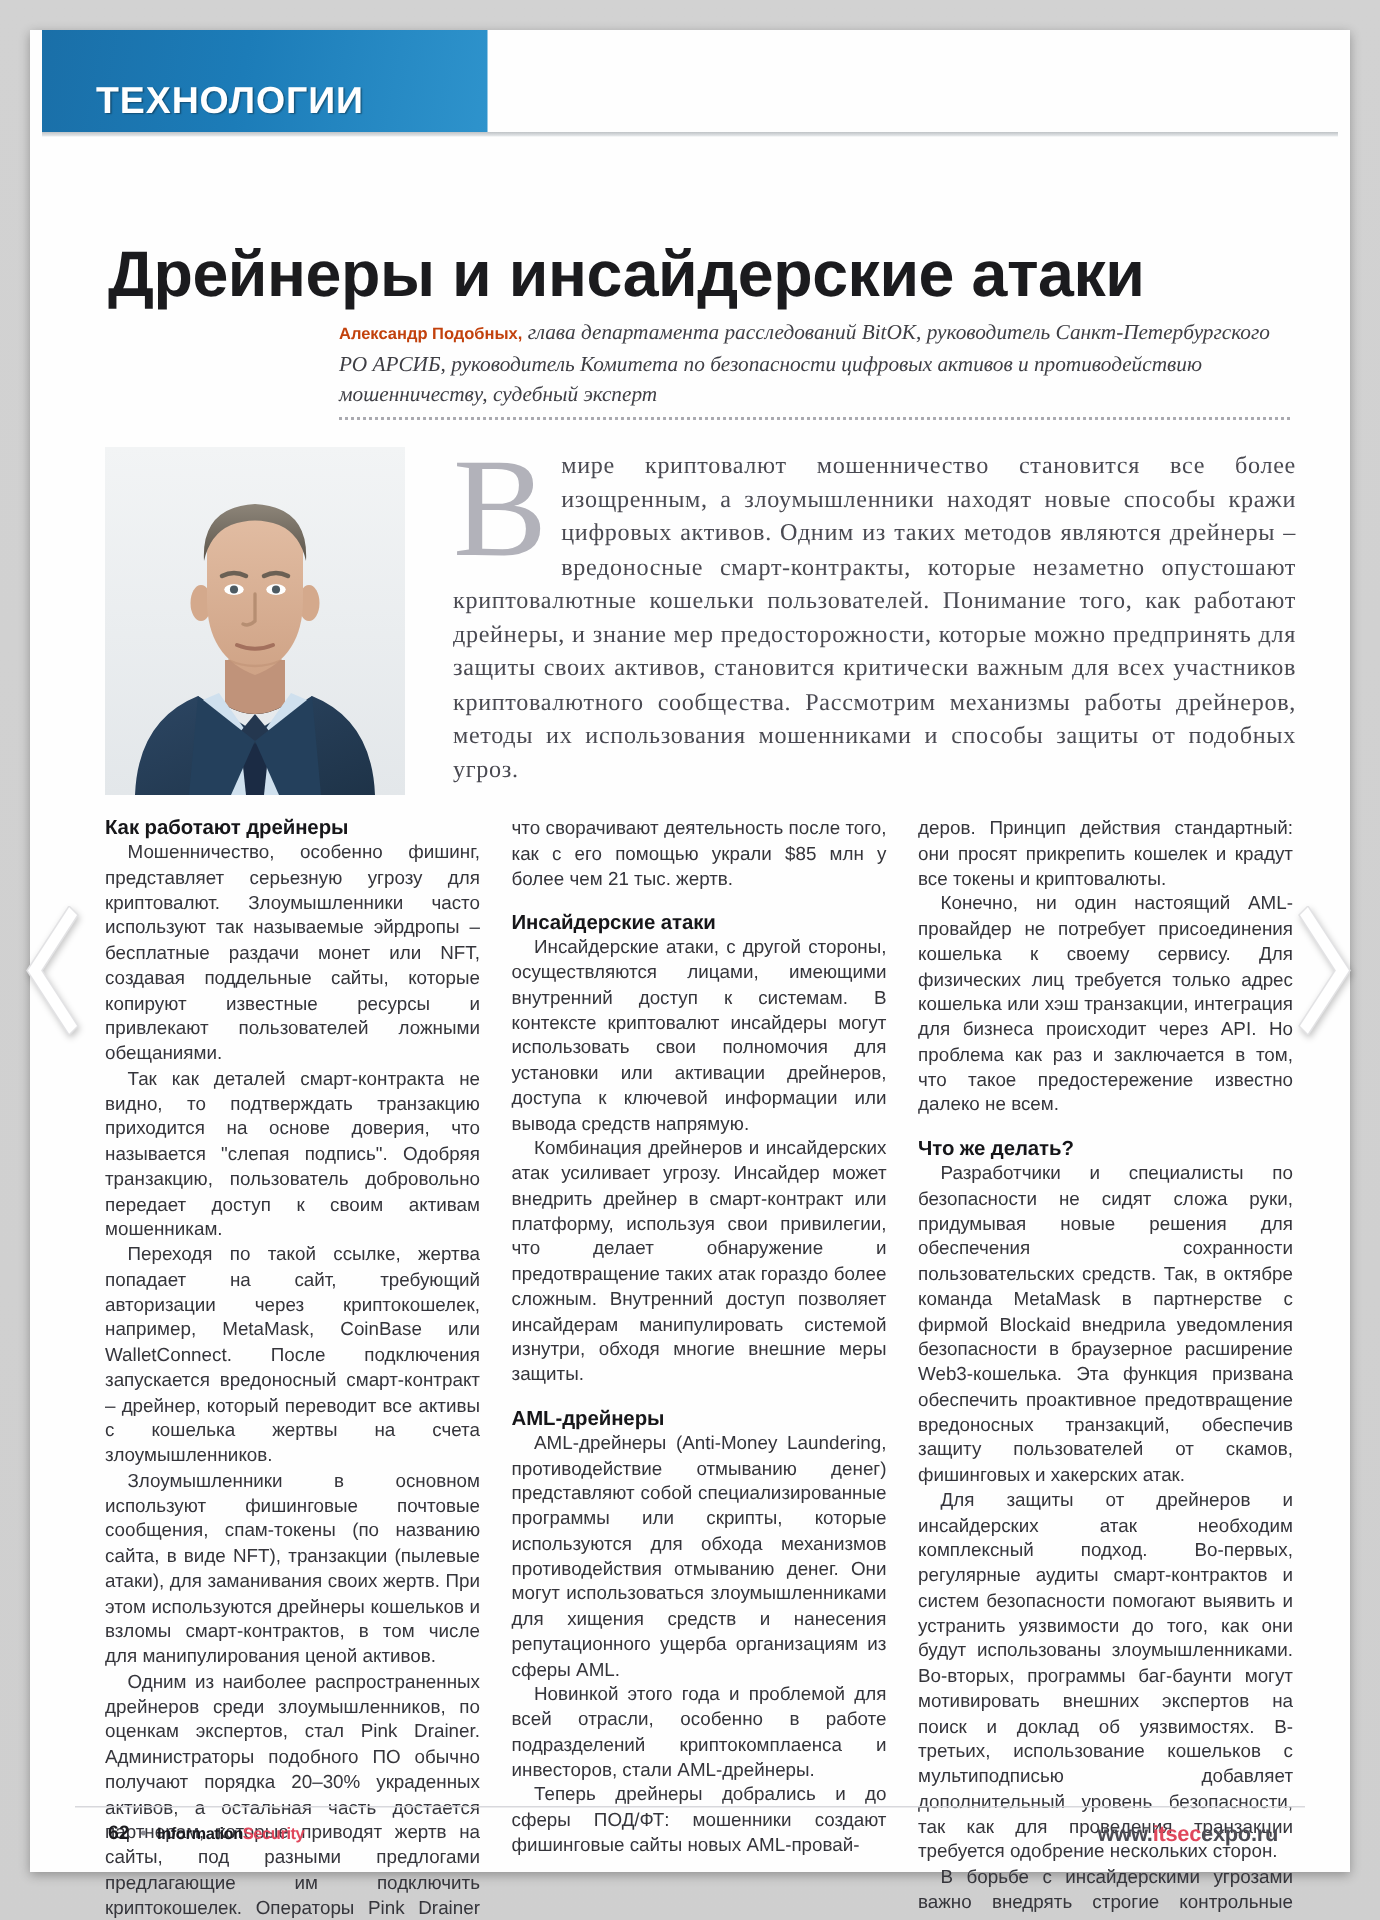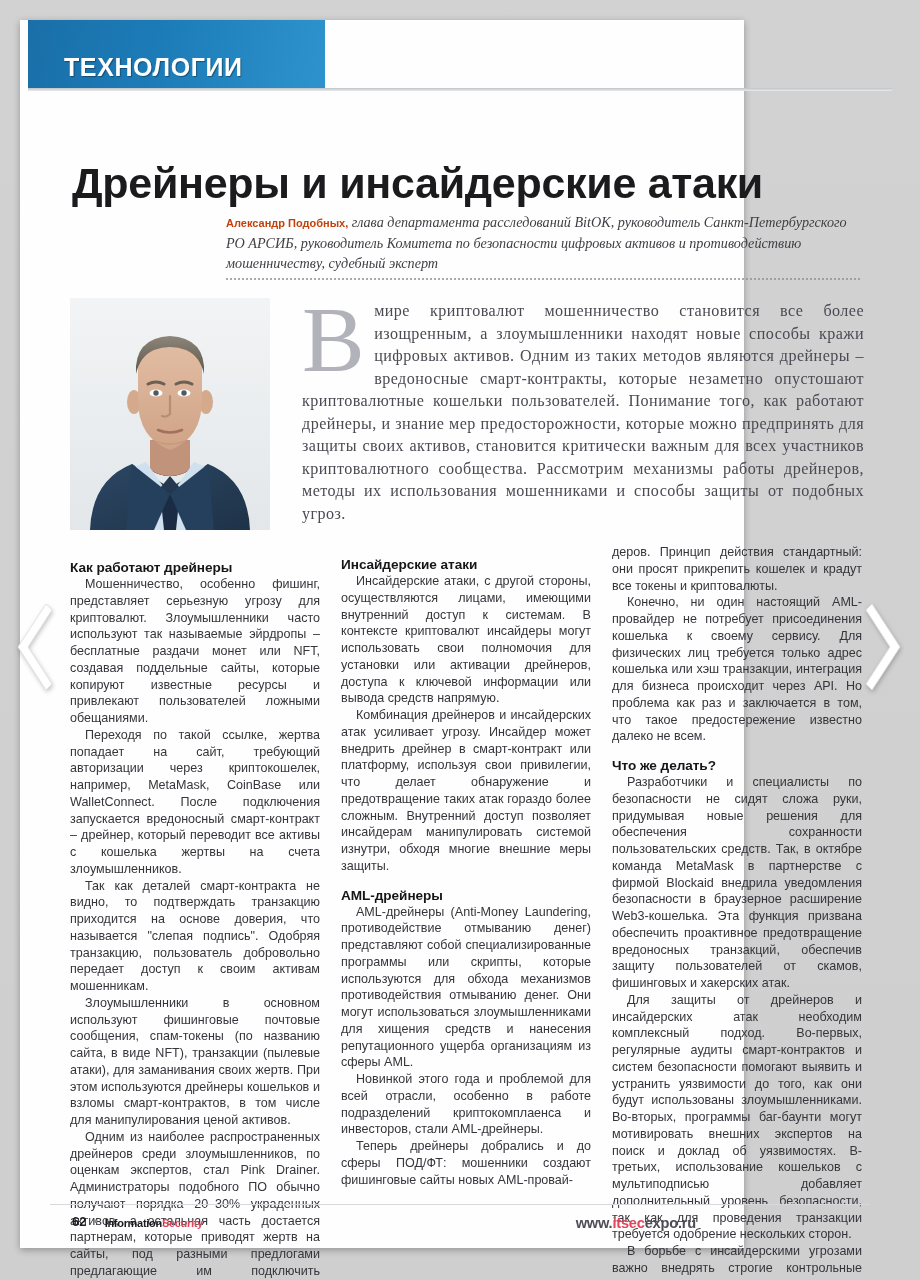"ТЕХНОЛОГИИ" #page { width: 724px -> 880px }
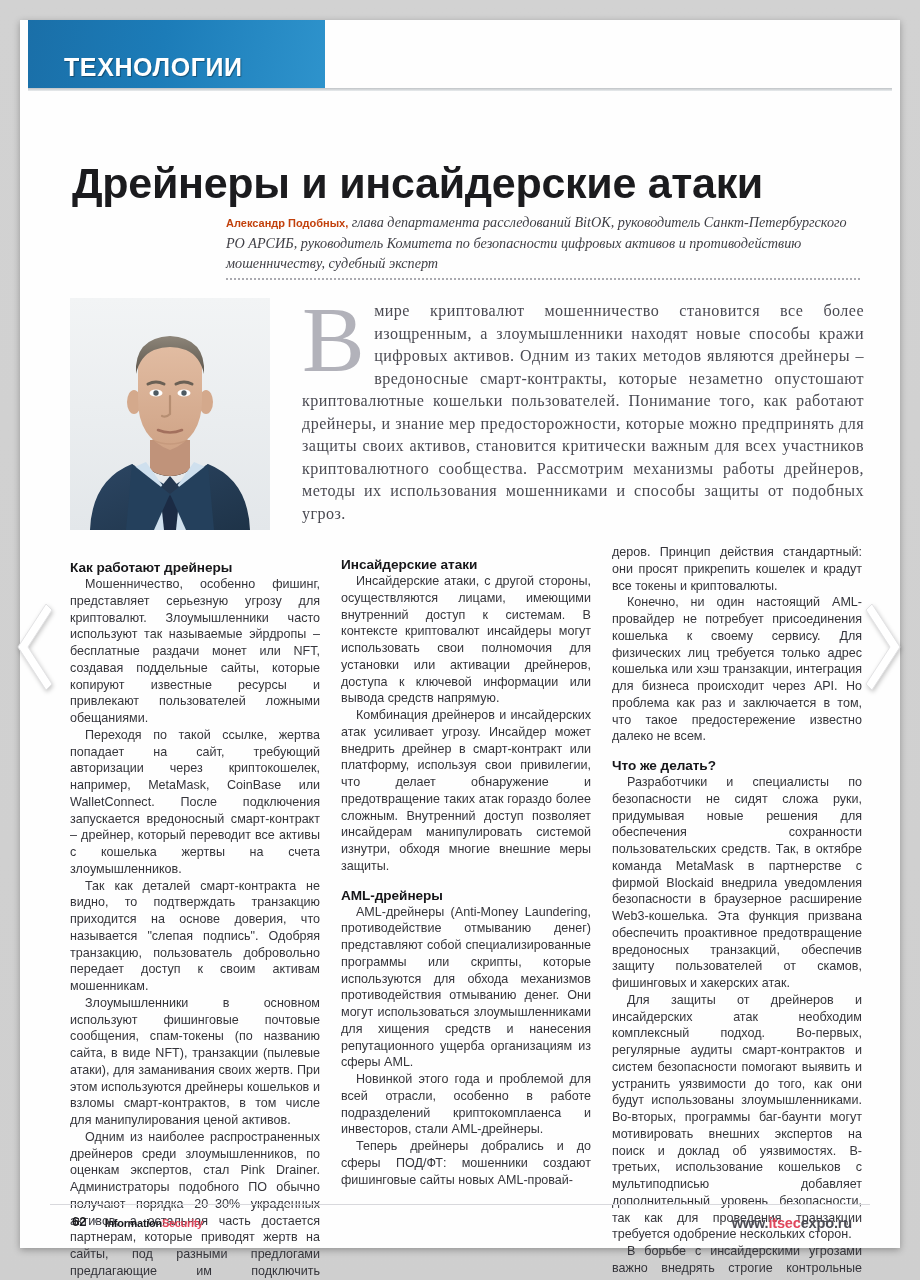"Как работают дрейнеры" .col h2 { margin: 16px 0 1px 0 -> 0 0 1px 0 }
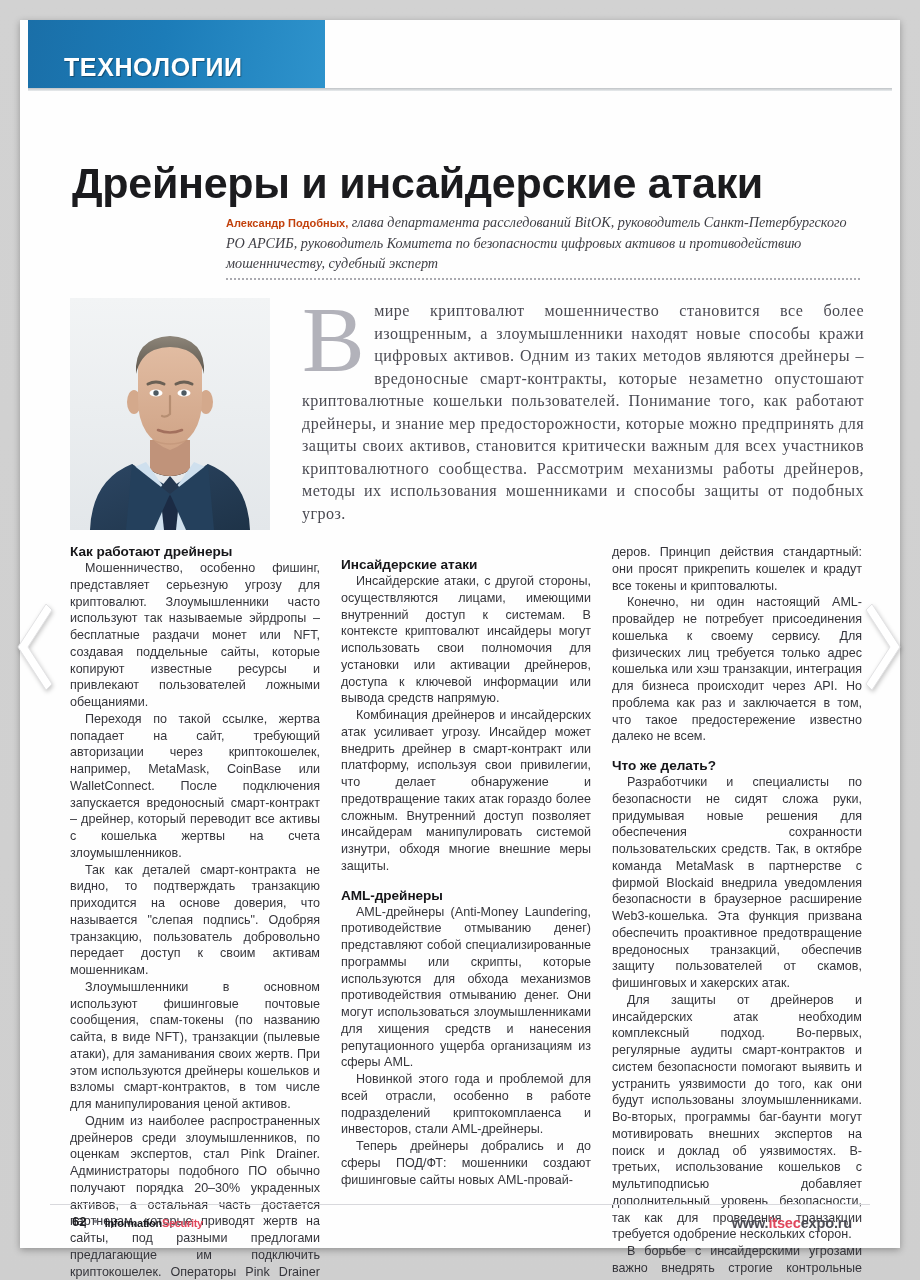"что сворачивают деятельность после того," p.cont { html: none -> <p>что сворачивают деятельность после того, как с его помощью украли $85 млн у более чем 21 тыс. жертв.</p> }
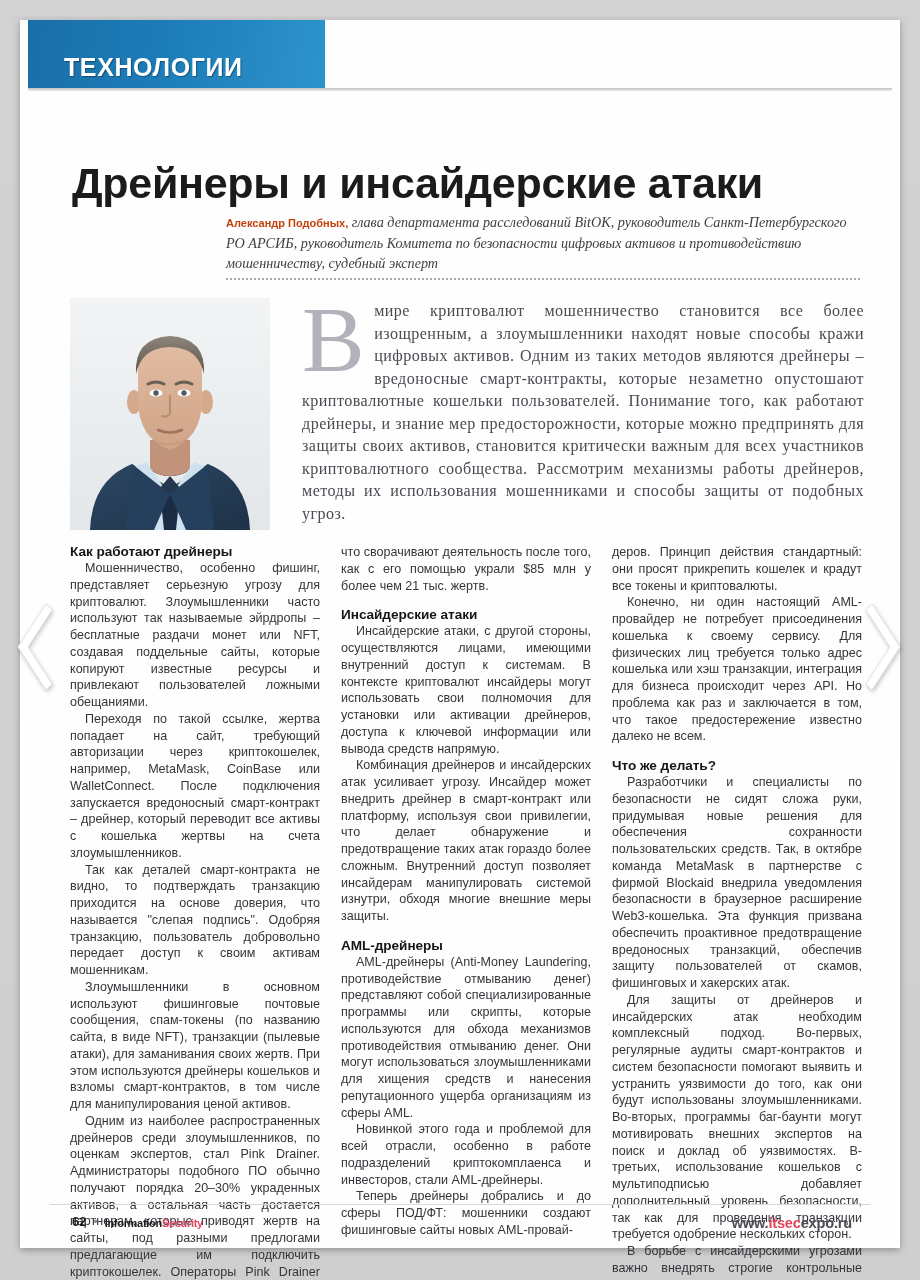"Переходя по такой ссылке, жертва" p { order: before "Так как деталей смарт-контракта не" -> after "Так как деталей смарт-контракта не" }
